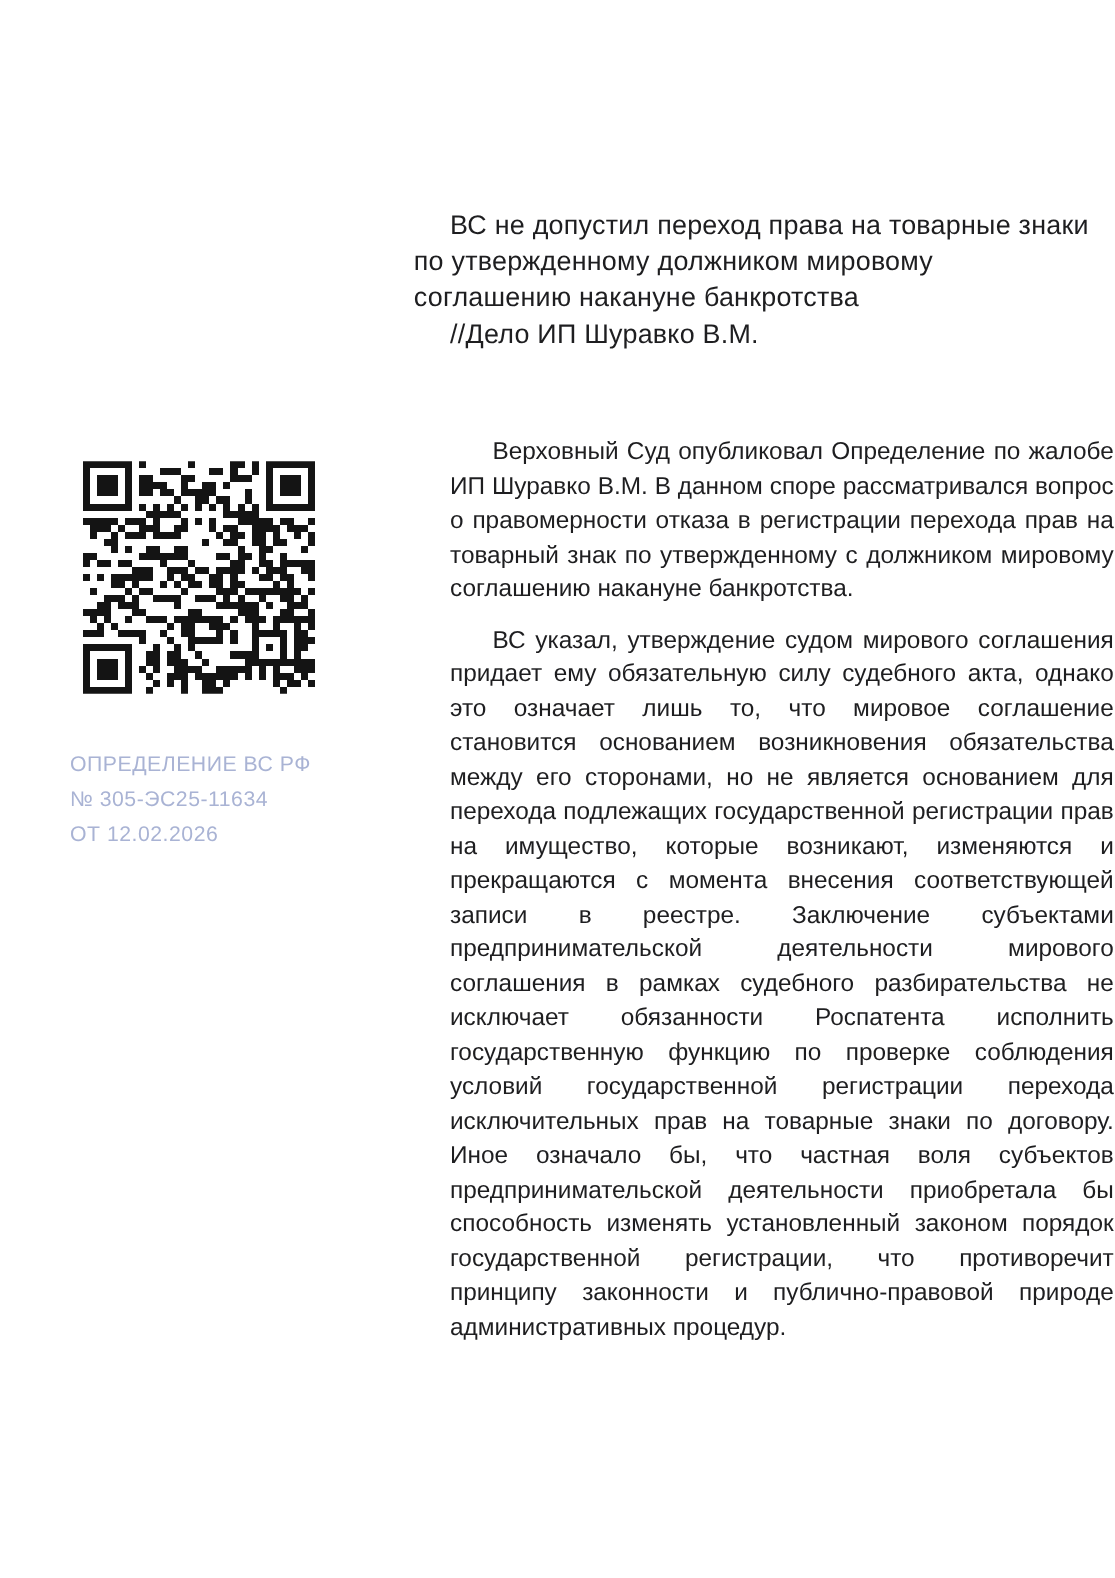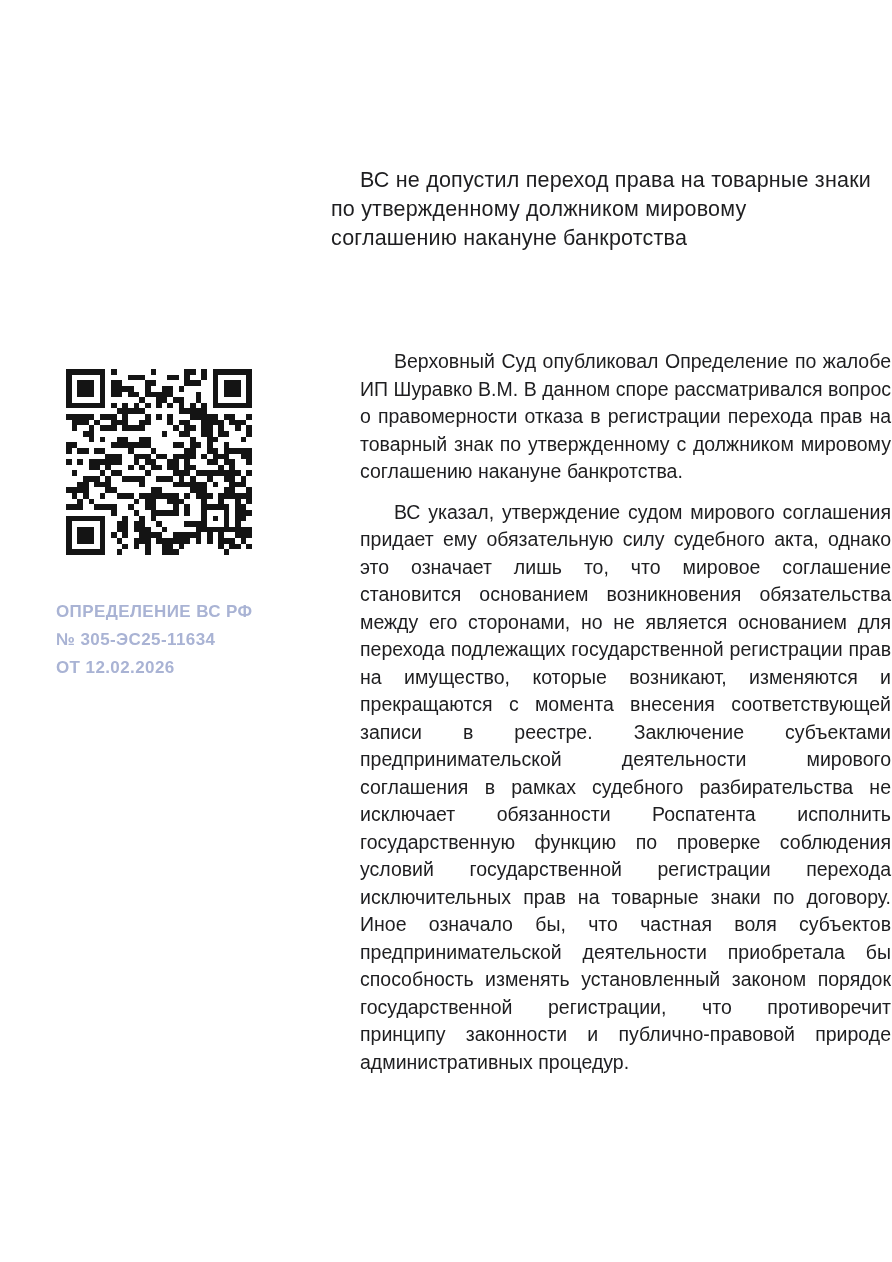"//Дело ИП Шуравко В.М." p.case-ref { html: none -> <p>//Дело ИП Шуравко В.М.</p> }
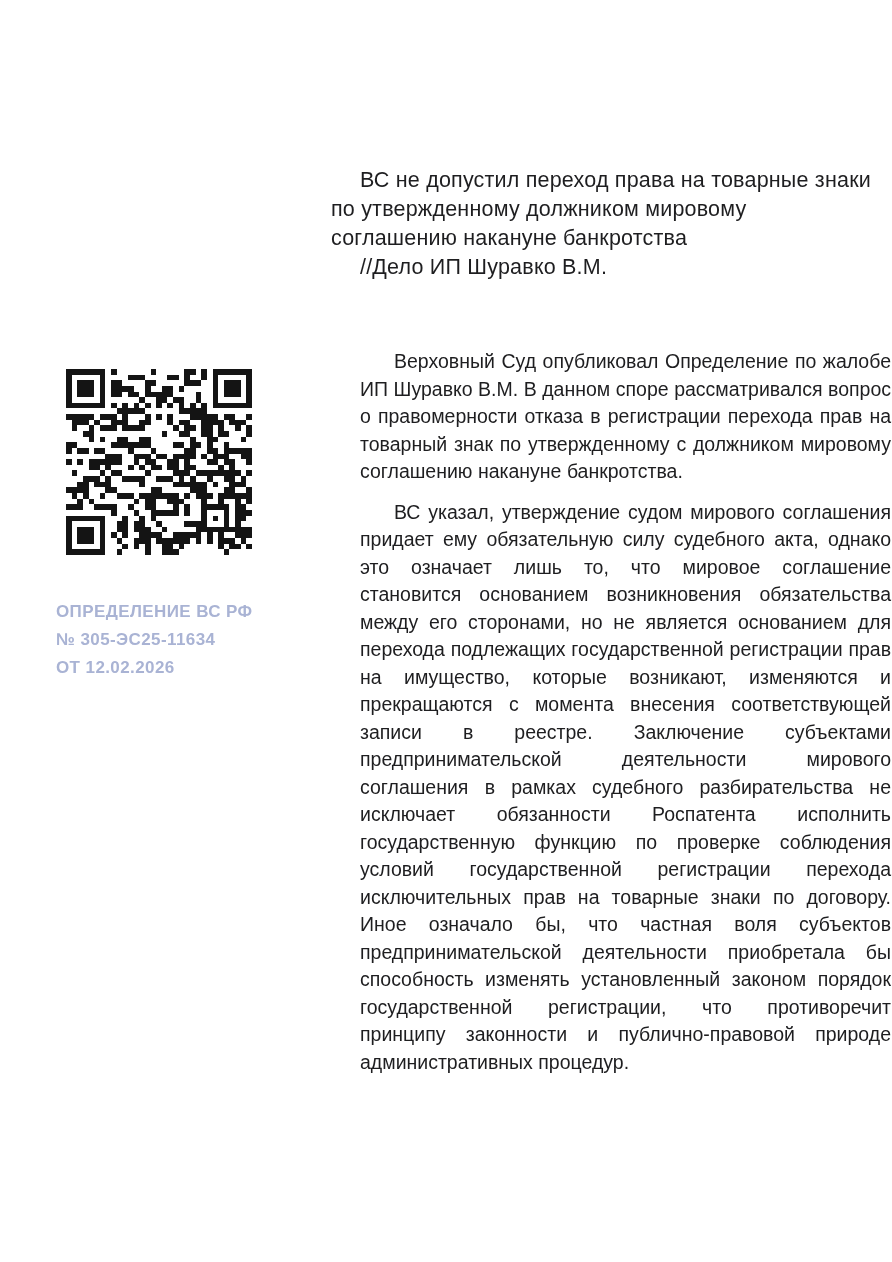"ОПРЕДЕЛЕНИЕ ВС РФ" .case-info { font-weight: 700 -> 400 }
